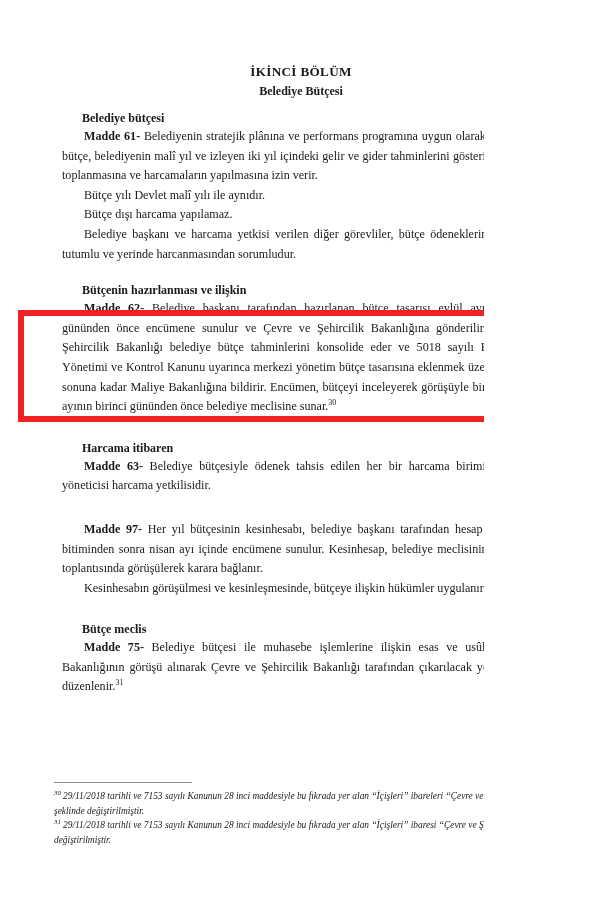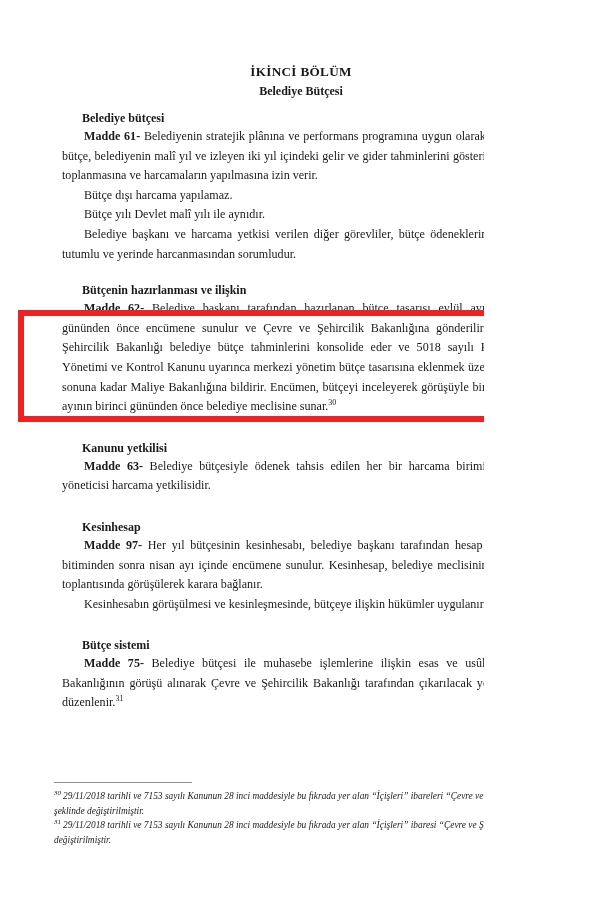"Bütçe dışı harcama yapılamaz." p.body-par { order: before "Bütçe yılı Devlet malî yılı" -> after "Bütçe yılı Devlet malî yılı" }
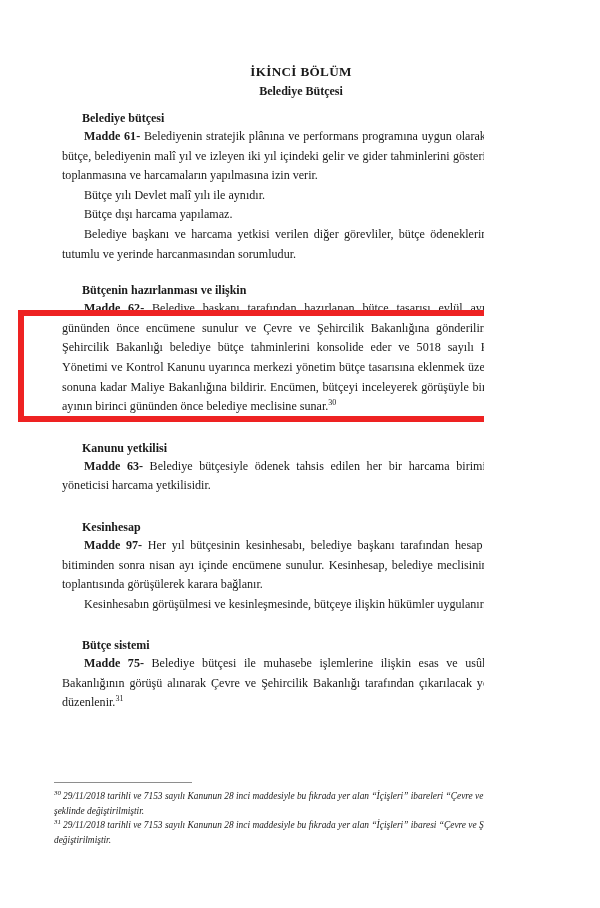"Kanunu yetkilisi" h3.section-heading { text: Kanunu yetkilisi -> Harcama itibaren }
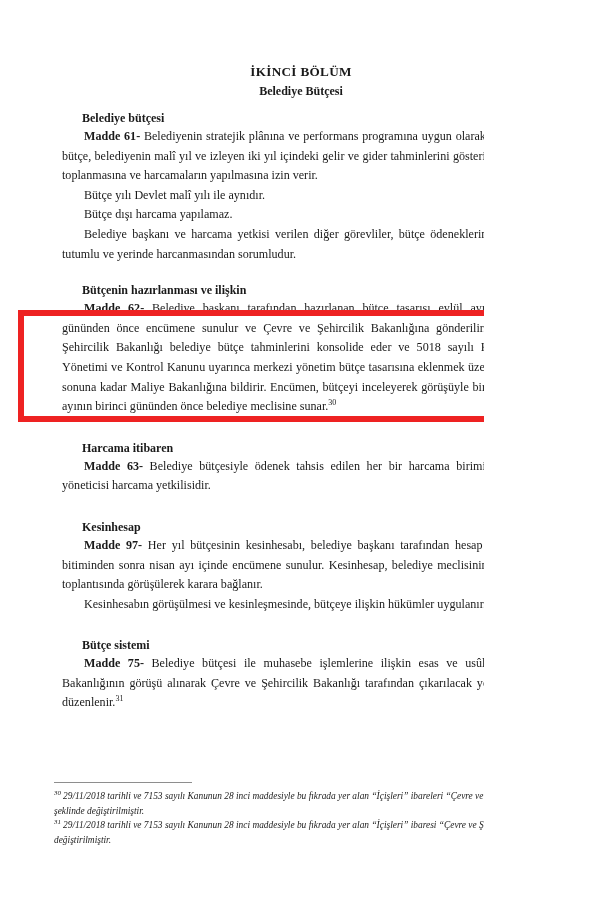"Kesinhesap" h3.section-heading { html: <h3>Kesinhesap</h3> -> none }
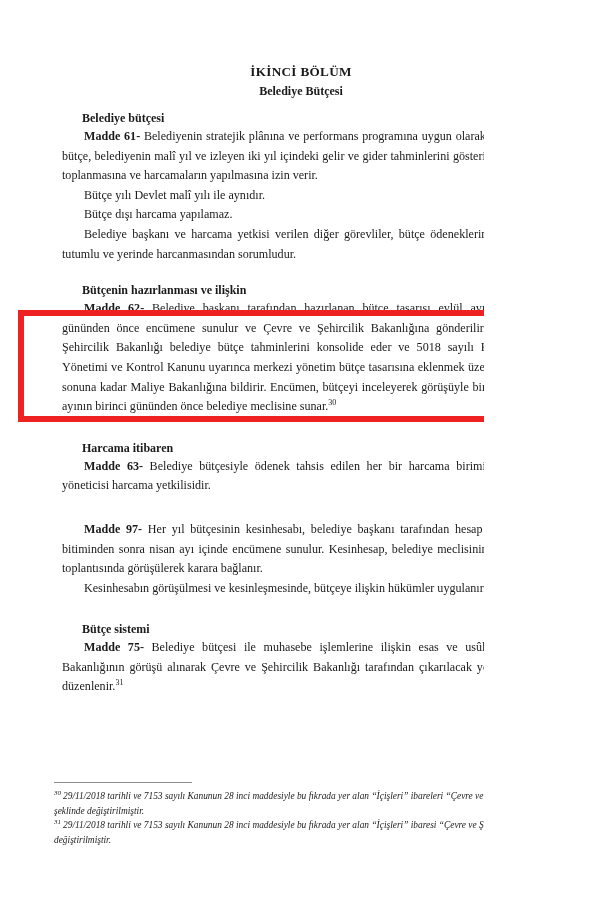"Bütçe sistemi" h3.section-heading { text: sistemi -> meclis }
